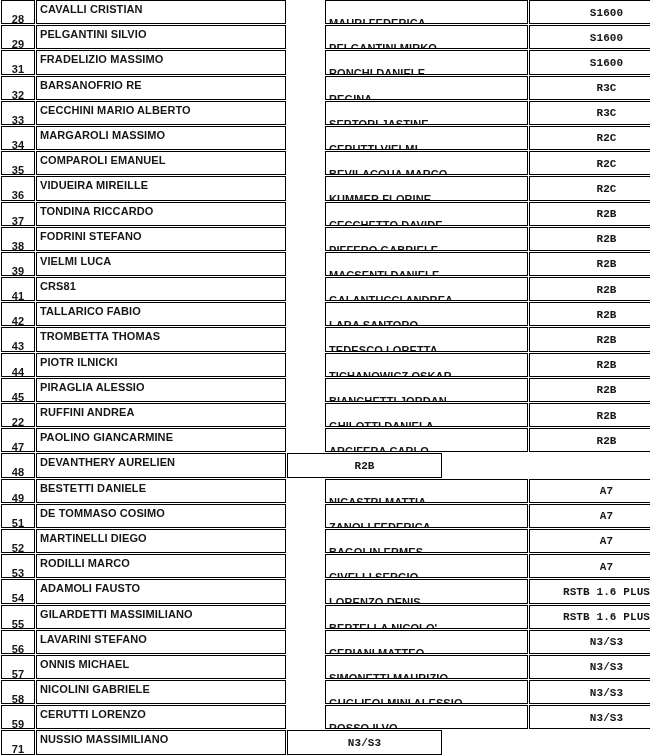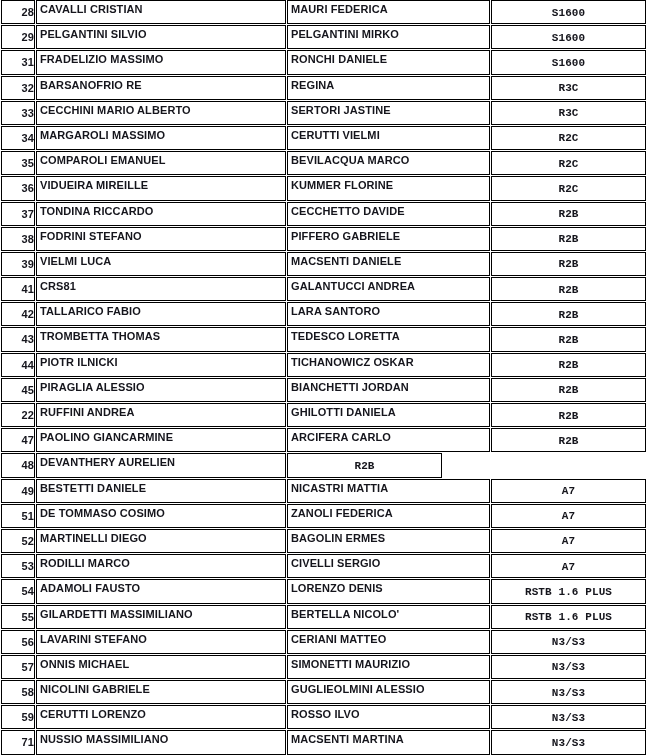"28" .cell.num { padding-top: 5px -> 12px; text-align: right -> center }
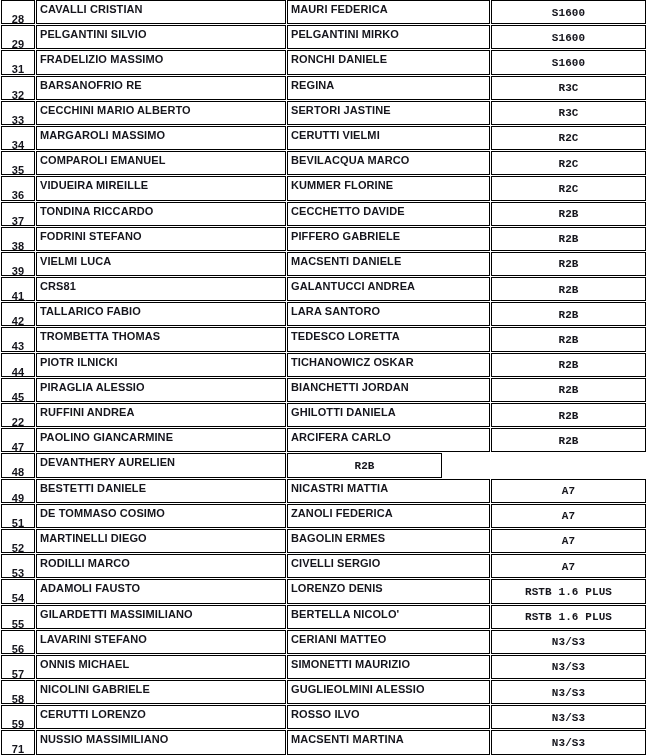"MAURI FEDERICA" .cell.codriver { margin-left: none -> 38px; padding: 2px 0 0 3px -> 16px 0 0 3px }
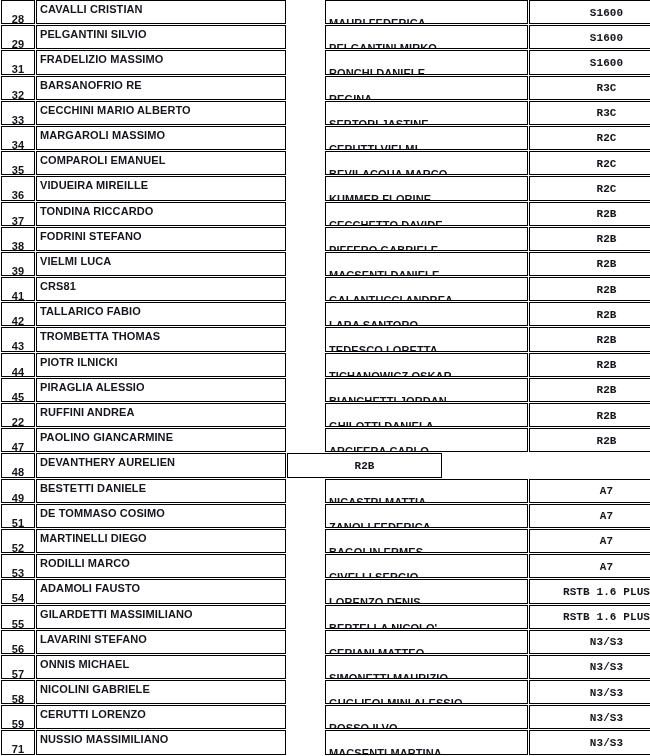"MACSENTI MARTINA" div.cell { html: <div>MACSENTI MARTINA</div> -> none }
